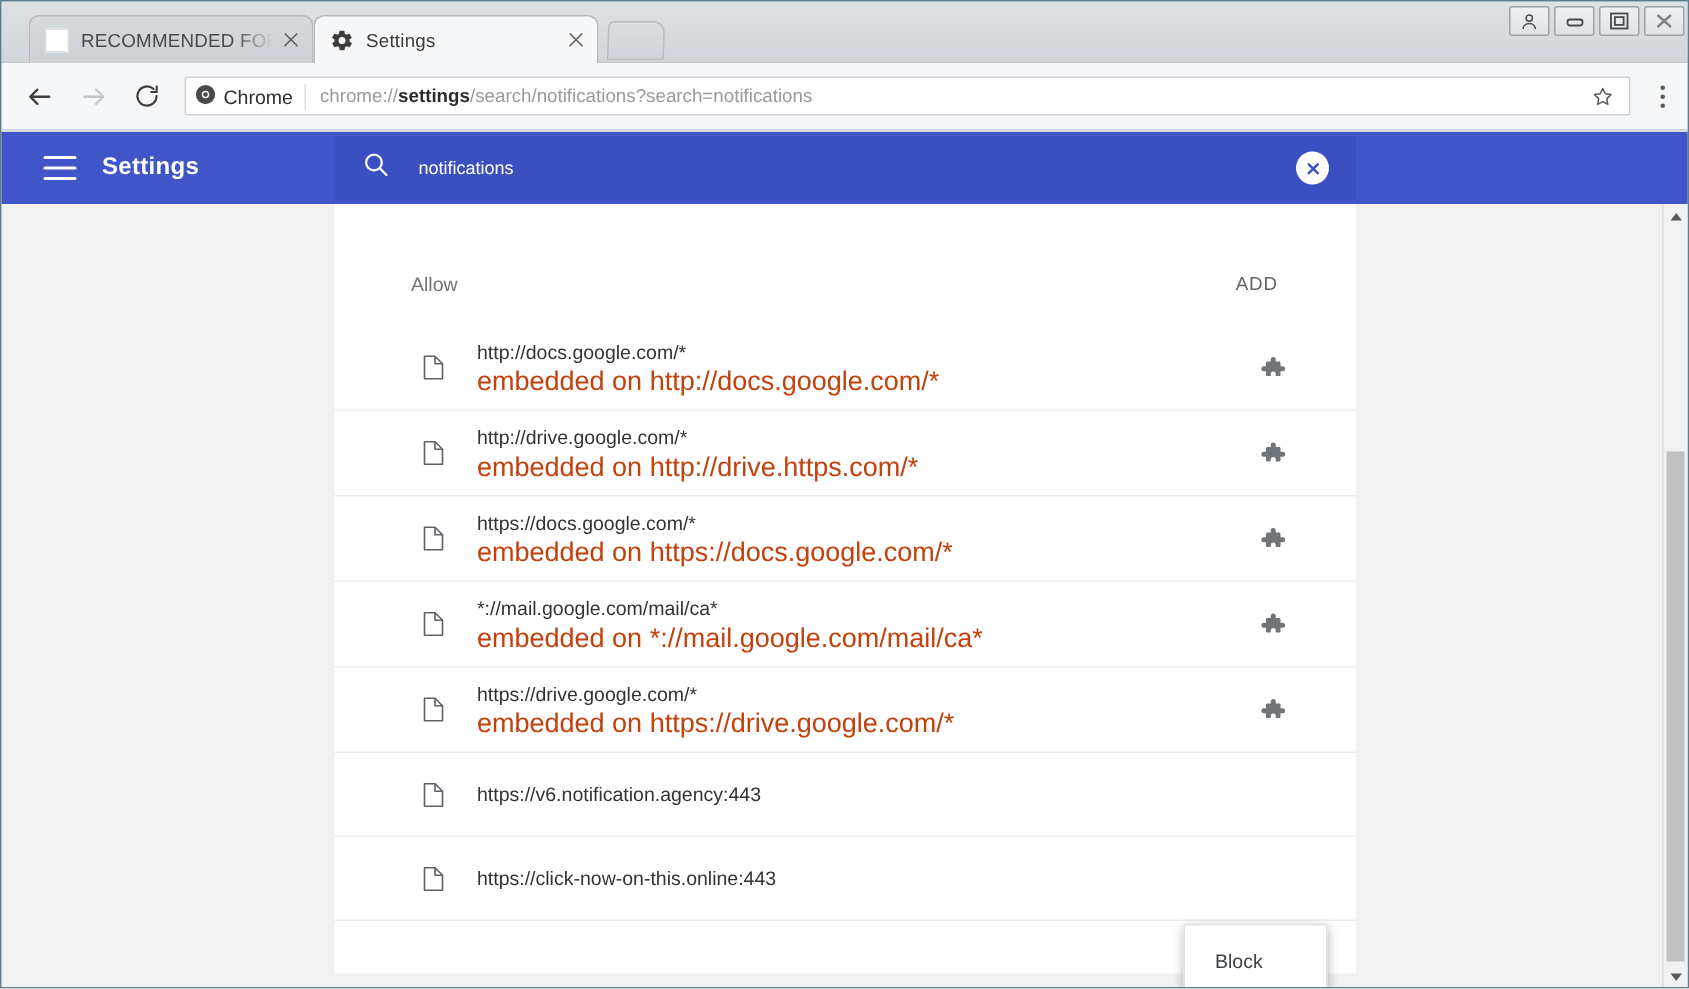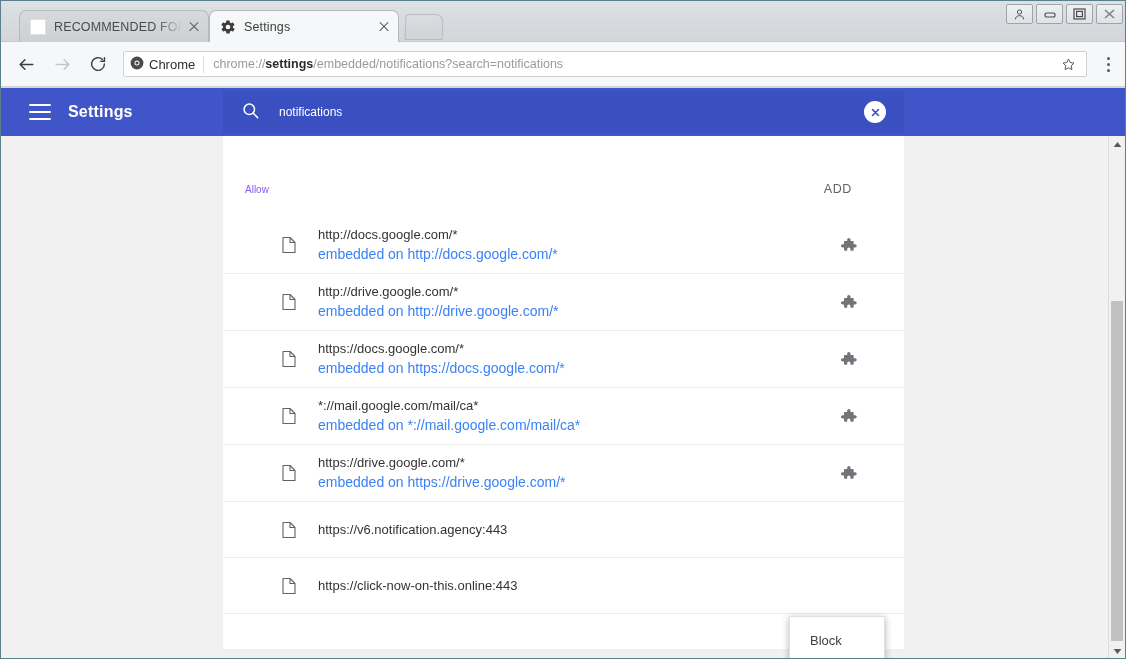"/embedded/notifications?search=notificat" span { text: /embedded/notifications -> /search/notifications }
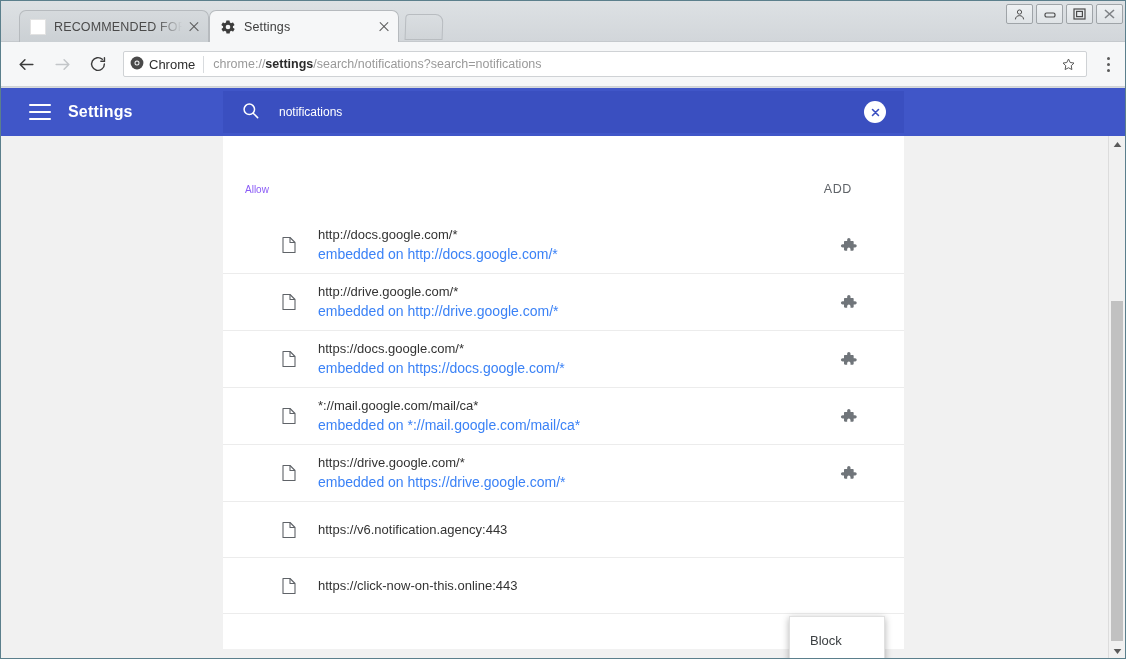"Allow" #allow-label { color: #8b5cf6 -> #737373; font-size: 10px -> 13px; margin-left: none -> 29px }
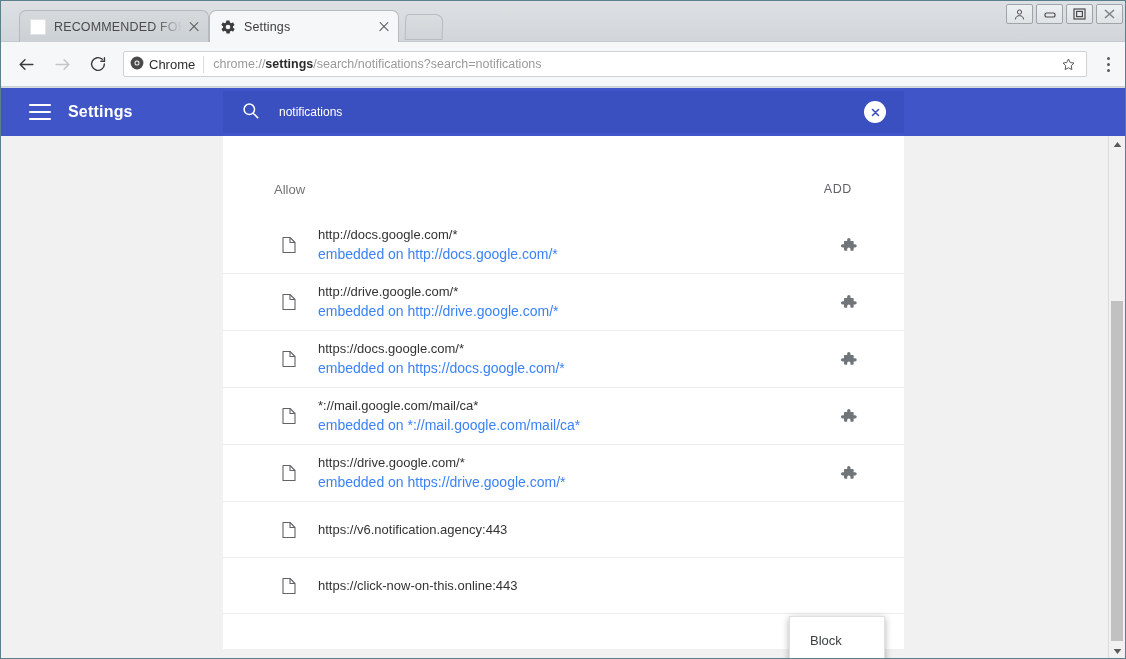"embedded on http://docs.google.com/*" .site-sub { color: #3b82f6 -> #c2410c; font-size: 14px -> 18px }
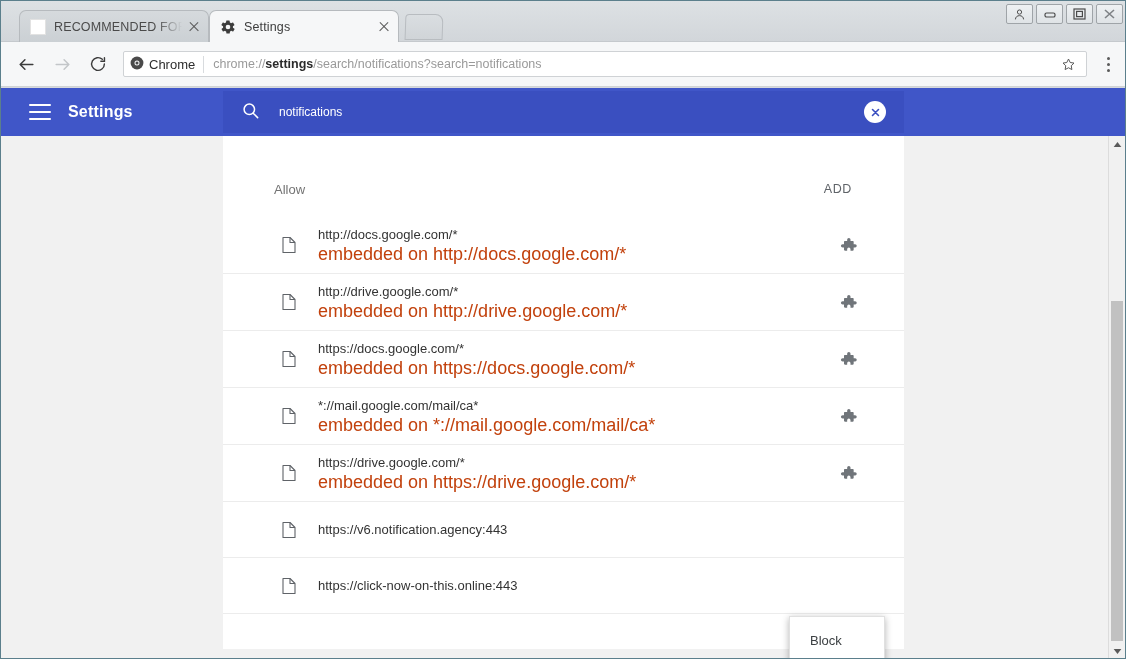"embedded on http://drive.google.com/*" div.site-sub { text: http://drive.google.com/ -> http://drive.https.com/ }
